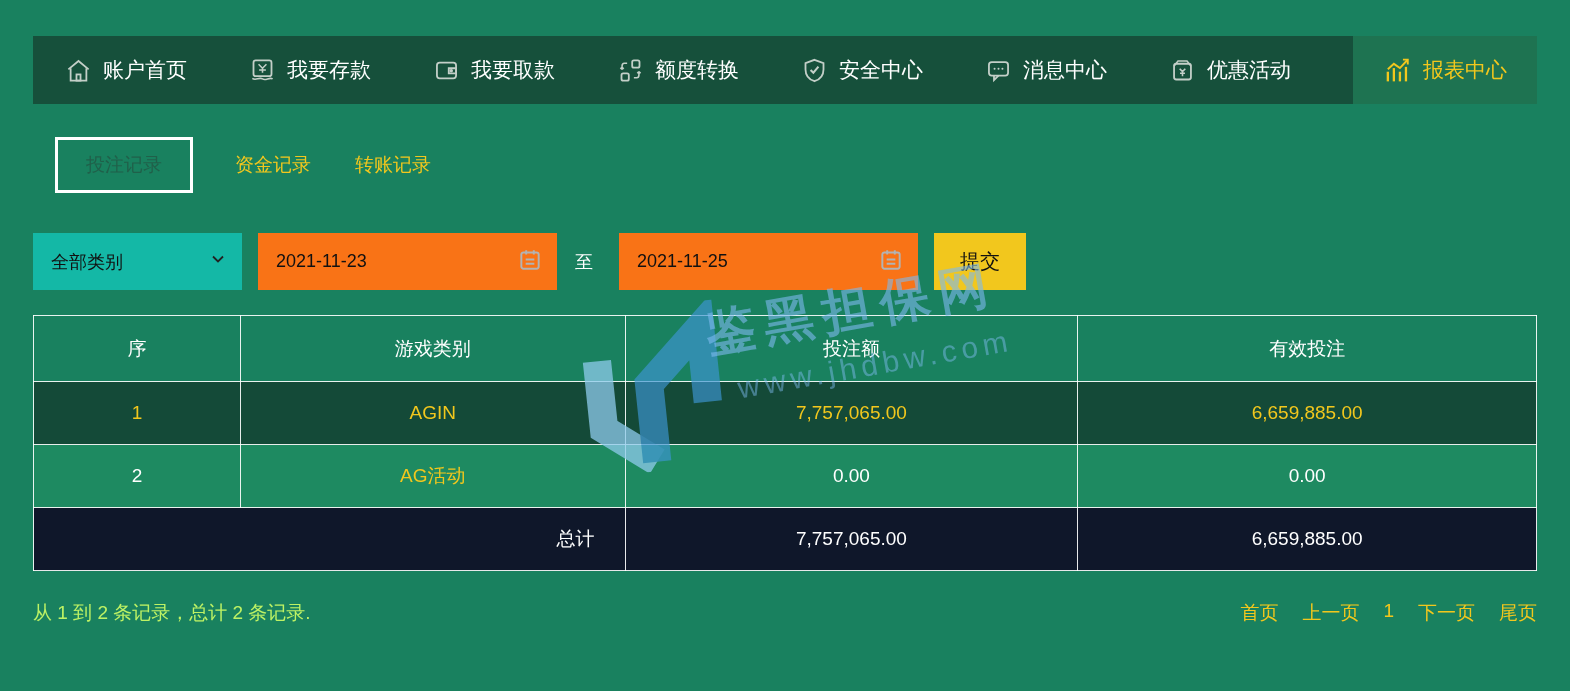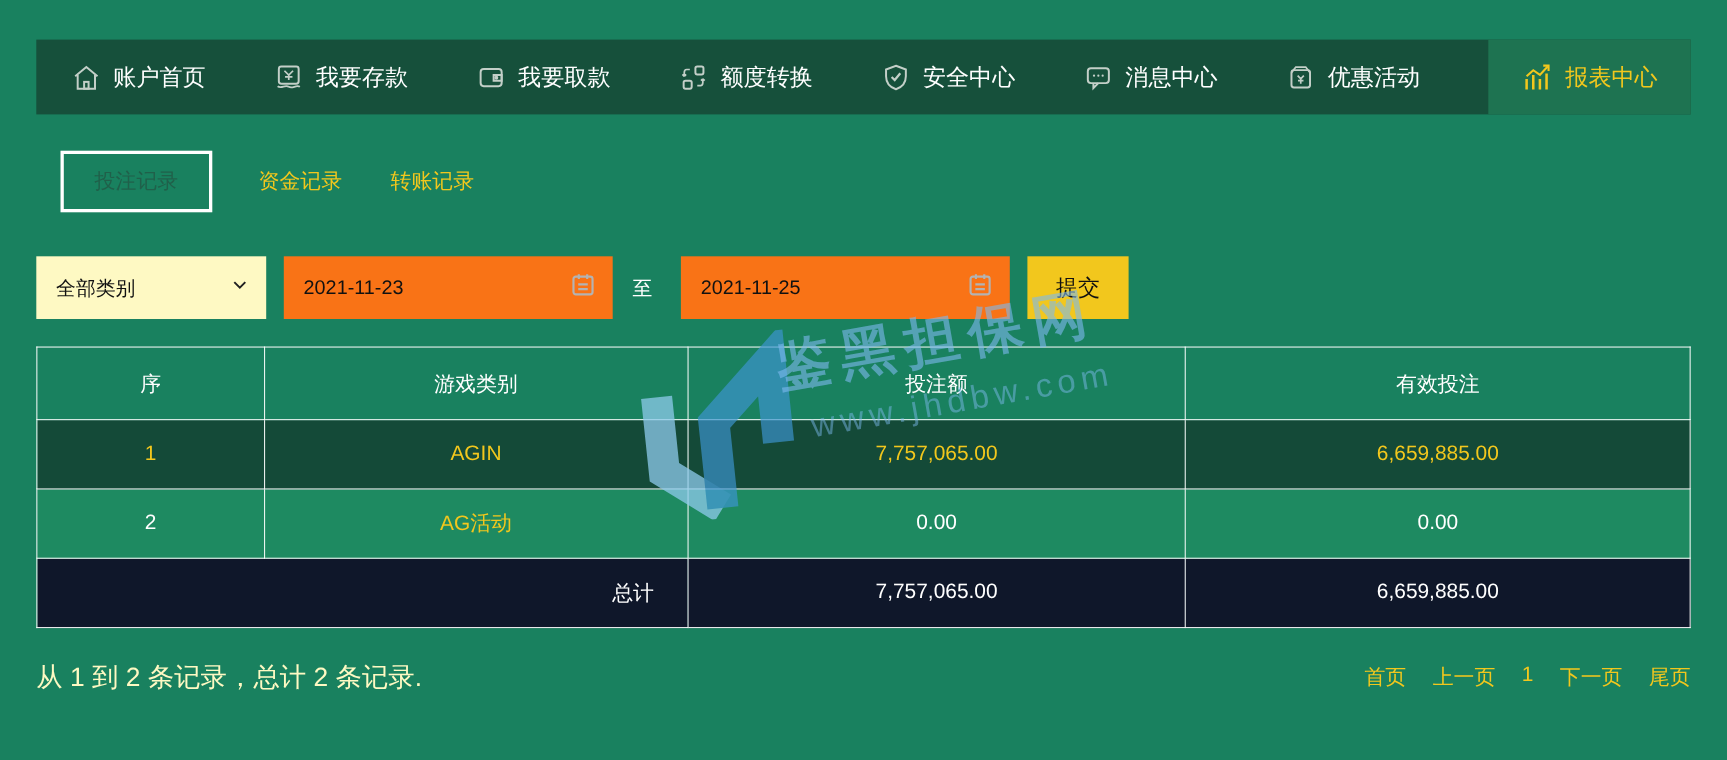"全部类别" .select-box { background: #fef9c3 -> #14b8a6 }
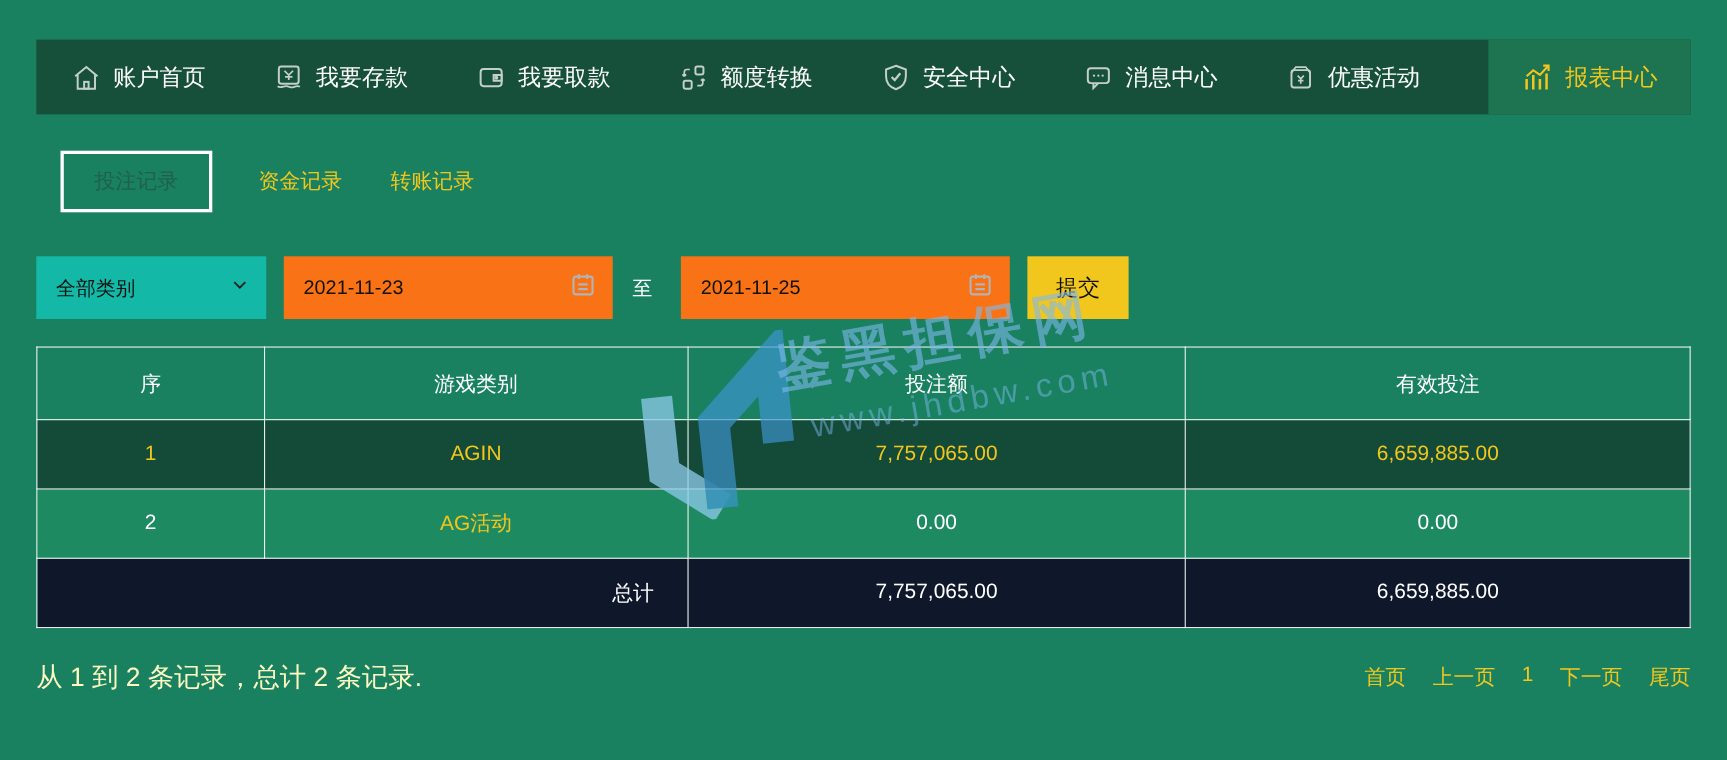"从 1 到 2 条记录，总计" .footer-summary { color: #fef9c3 -> #bef264; font-size: 24px -> 19px }
